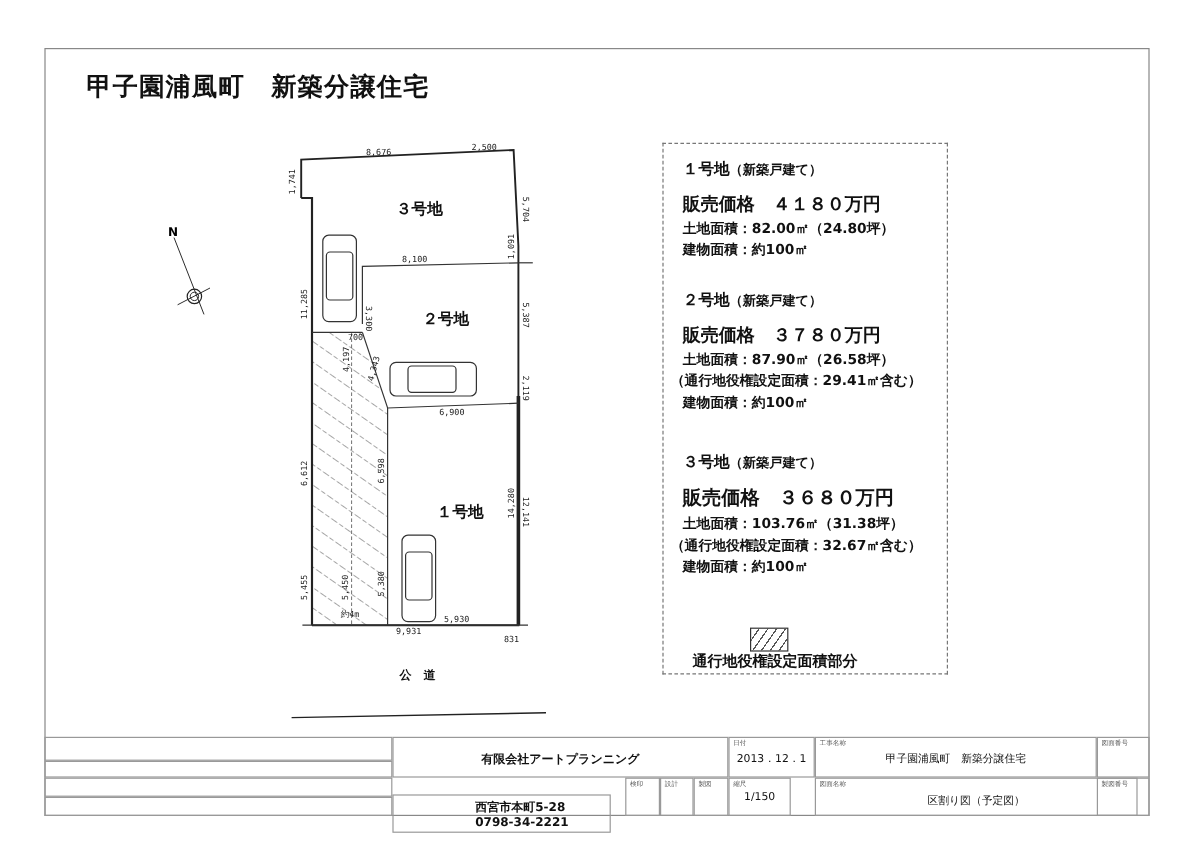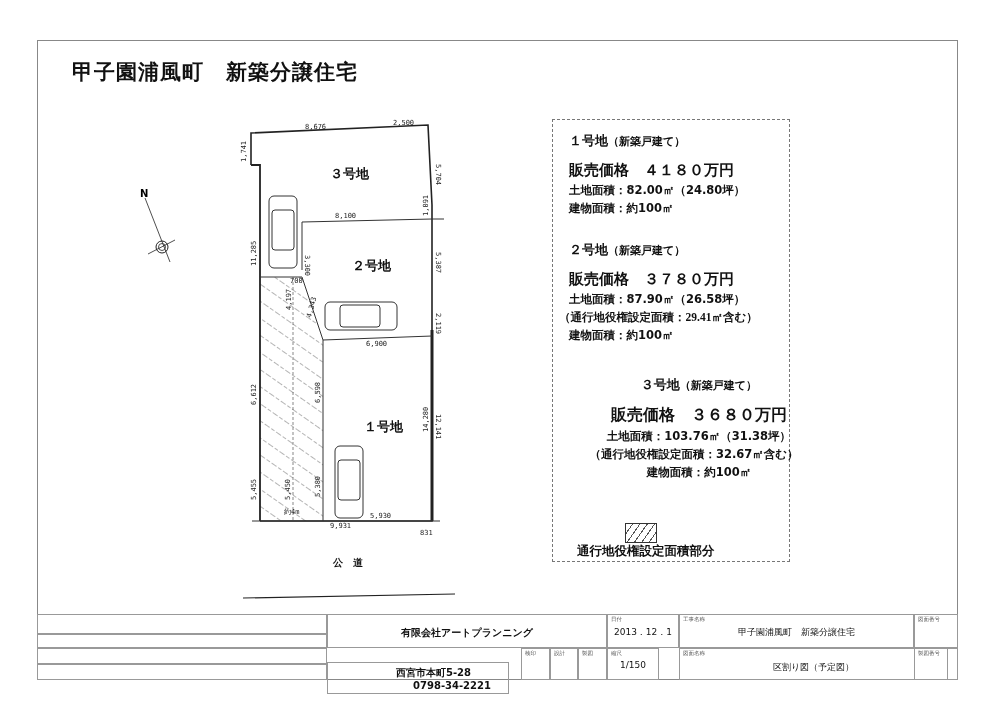"（通行地役権設定面積：29.41㎡含む）" div.l { font-family: Liberation Serif, serif -> none }
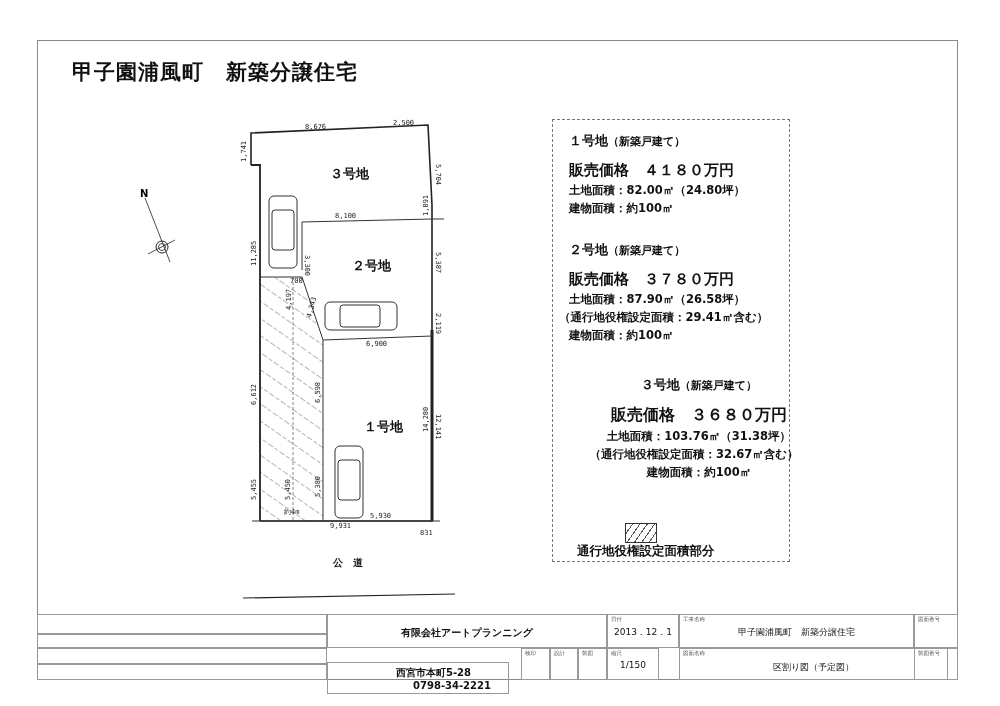"３号地（新築戸建て）" div.lot { text-align: center -> none }
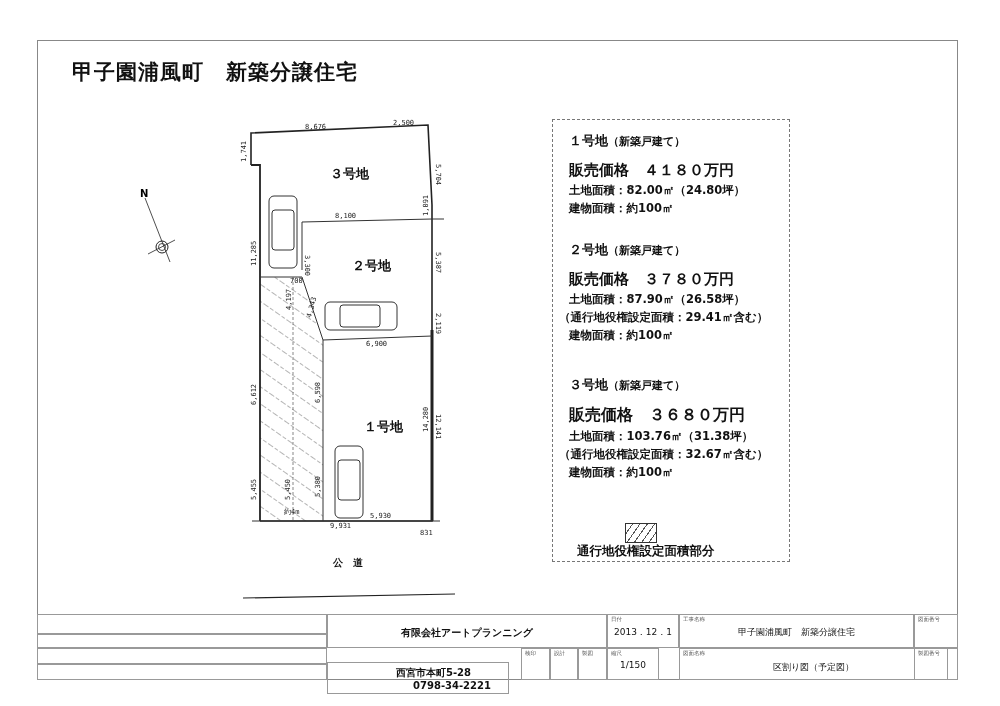"0798-34-2221" div.v { text-align: center -> left }
